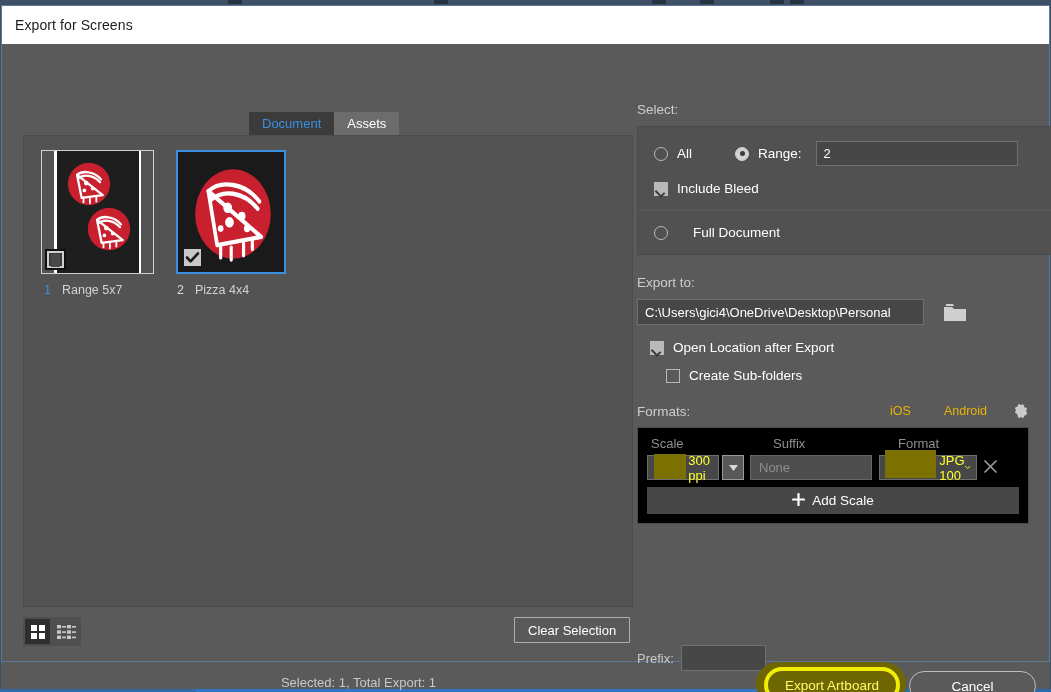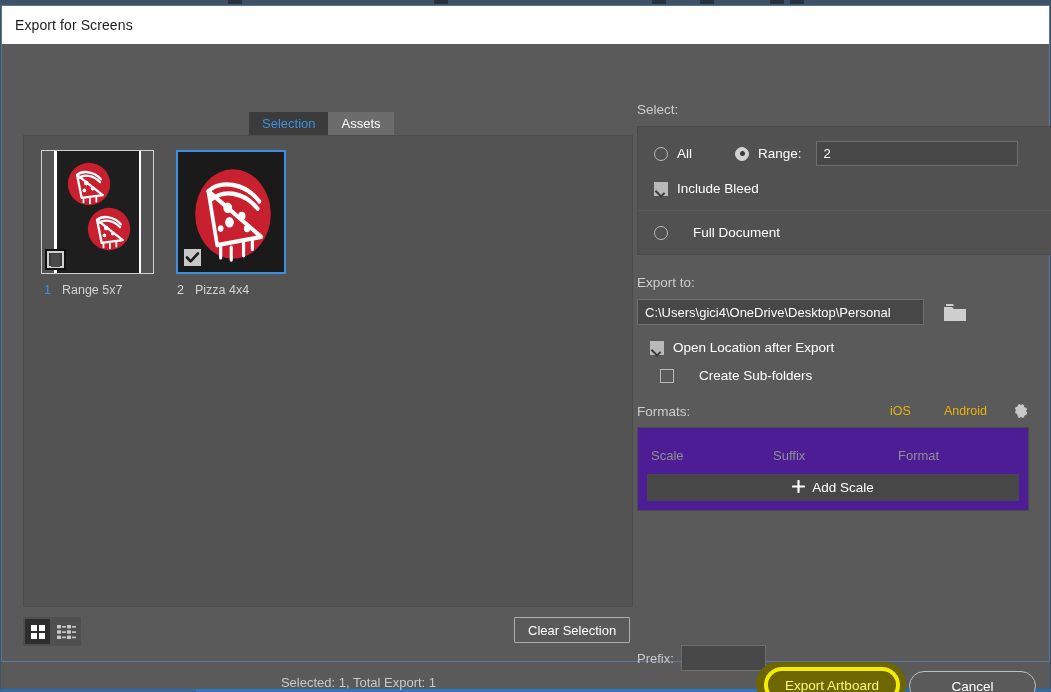"Selection" div.tab { text: Selection -> Document }
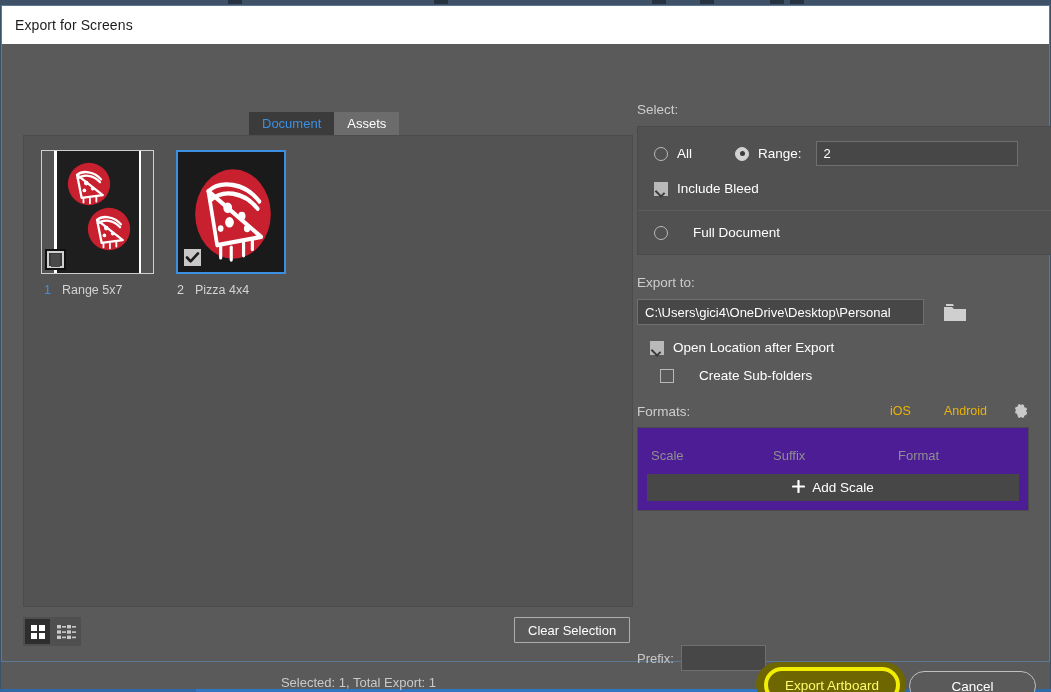"Create Sub-folders" div.row { gap: 16px -> none; margin-left: 23px -> 29px }
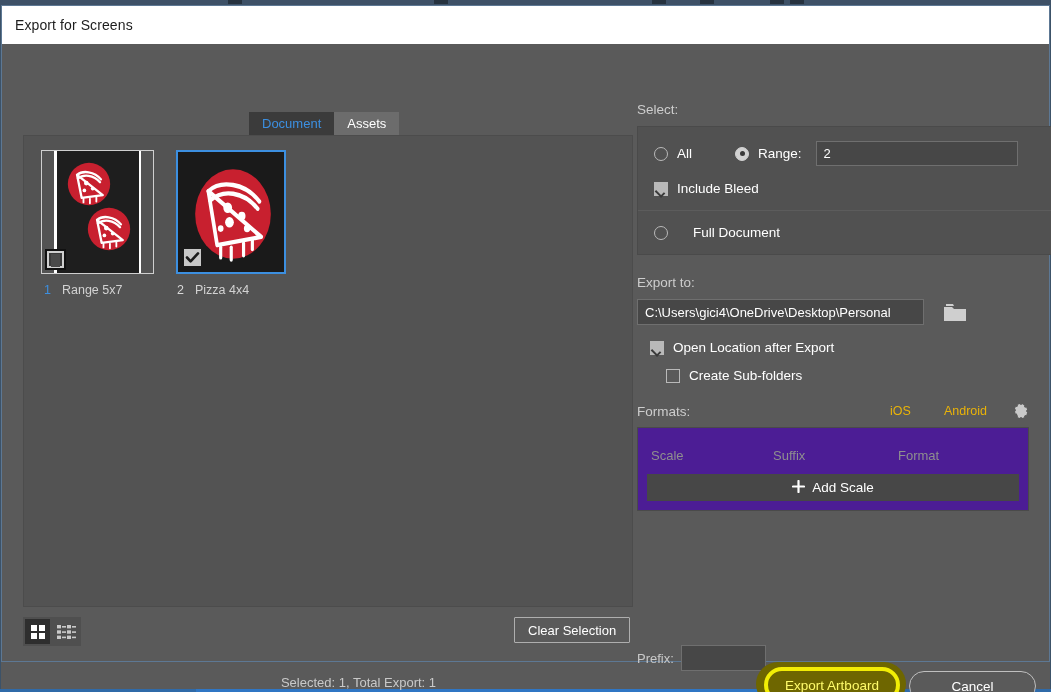"Scale" #formats-box { background: #4c1d95 -> #000000; padding: 20px 9px 9px 9px -> 8px 9px 9px 9px }
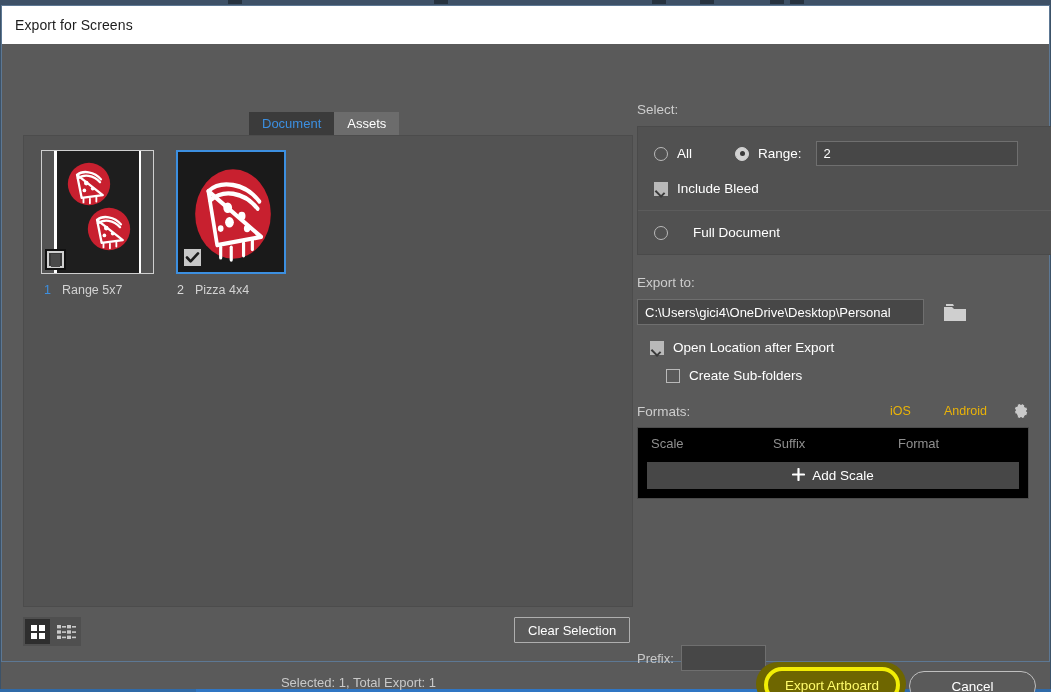"300 ppi" div.fmt-row { html: none -> <div> <div> <span></span> <span>300 ppi</span> </div> <div> <svg> <path></path> </svg> </div> <div> <span>None</span> </div> <div> <span></span> <span>JPG 100</span> <svg> <path></path> </svg> </div> <div> <svg> <path></path> </svg> </div> </div> }
